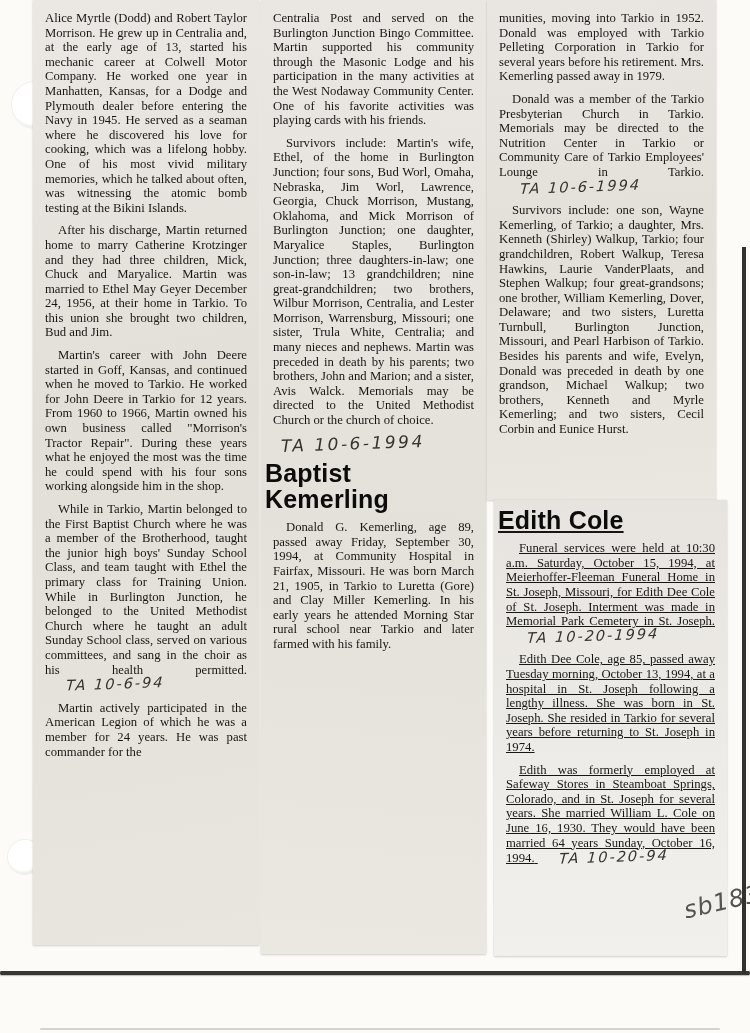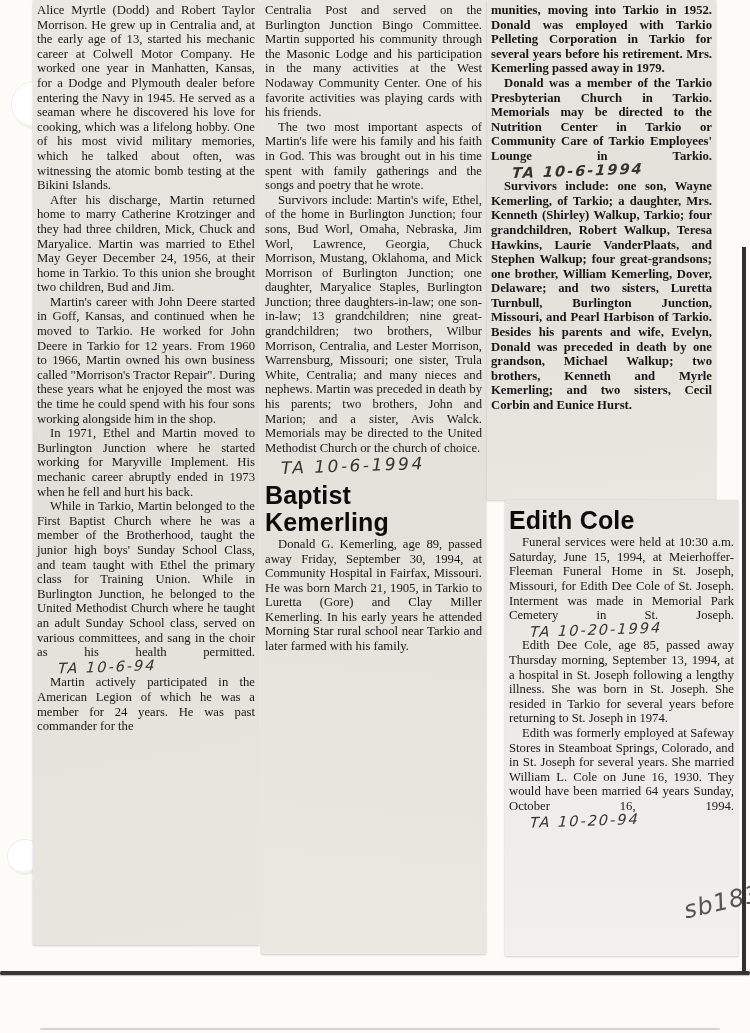"Alice Myrtle (Dodd) and Robert" p.para { margin: 0 -> 8px }
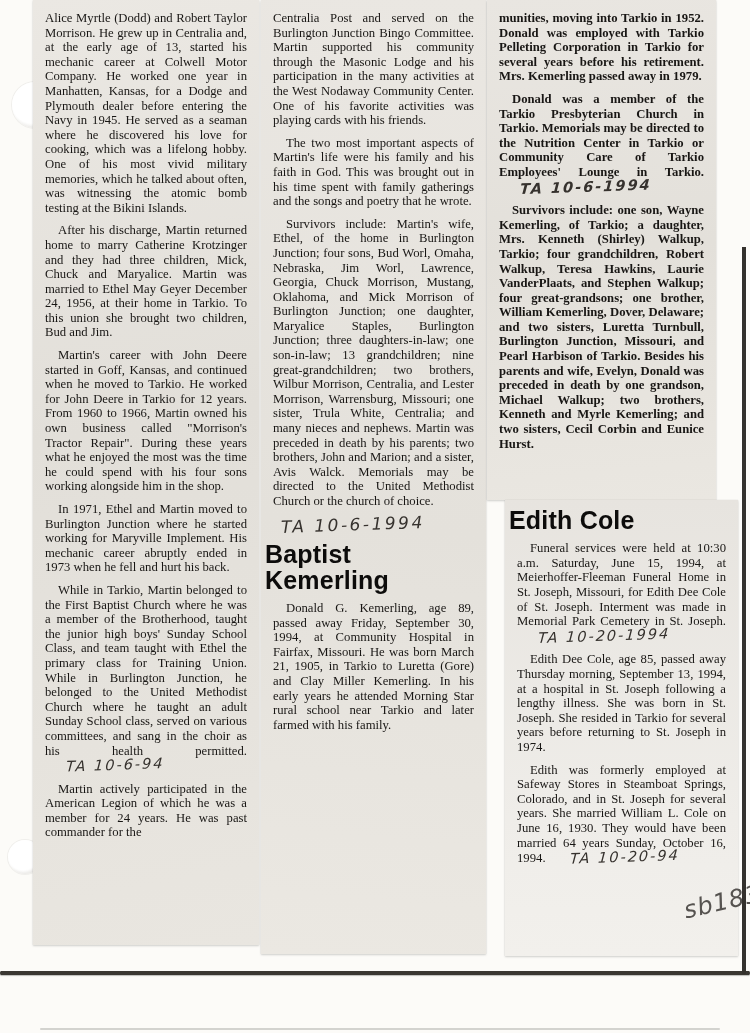"munities, moving into Tarkio in" .col3a { font-weight: bold -> none }
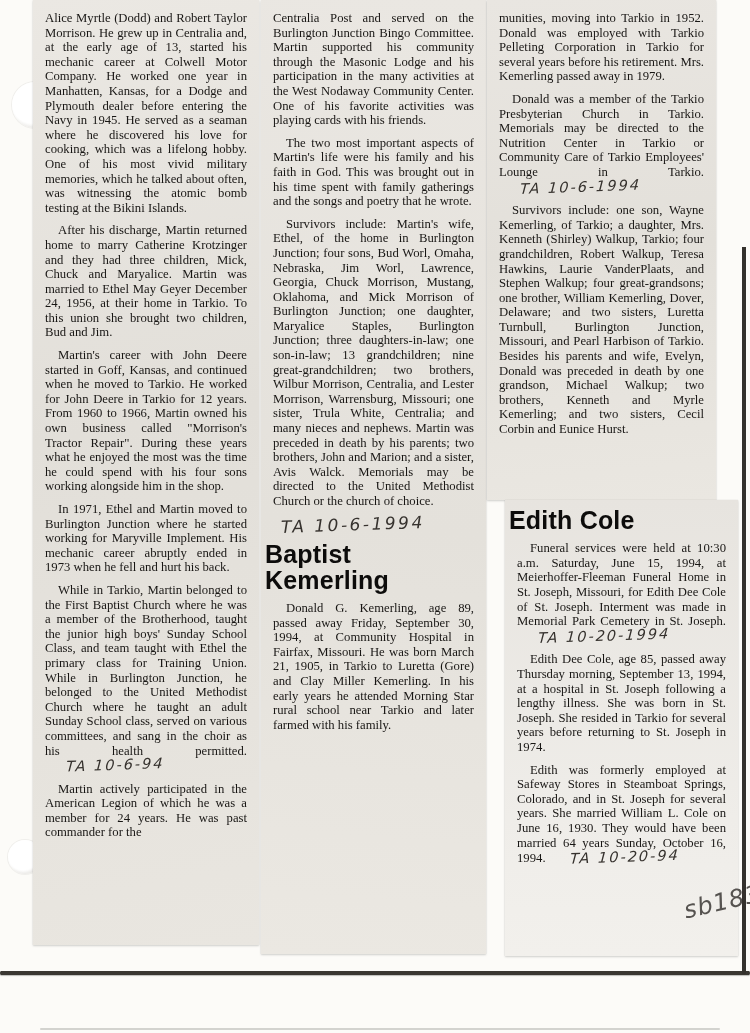"The two most important aspects" p.para { html: <p>The two most important aspects of Martin's life were his family and his faith in God. This was brought out in his time spent with family gatherings and the songs and poetry that he wrote.</p> -> none }
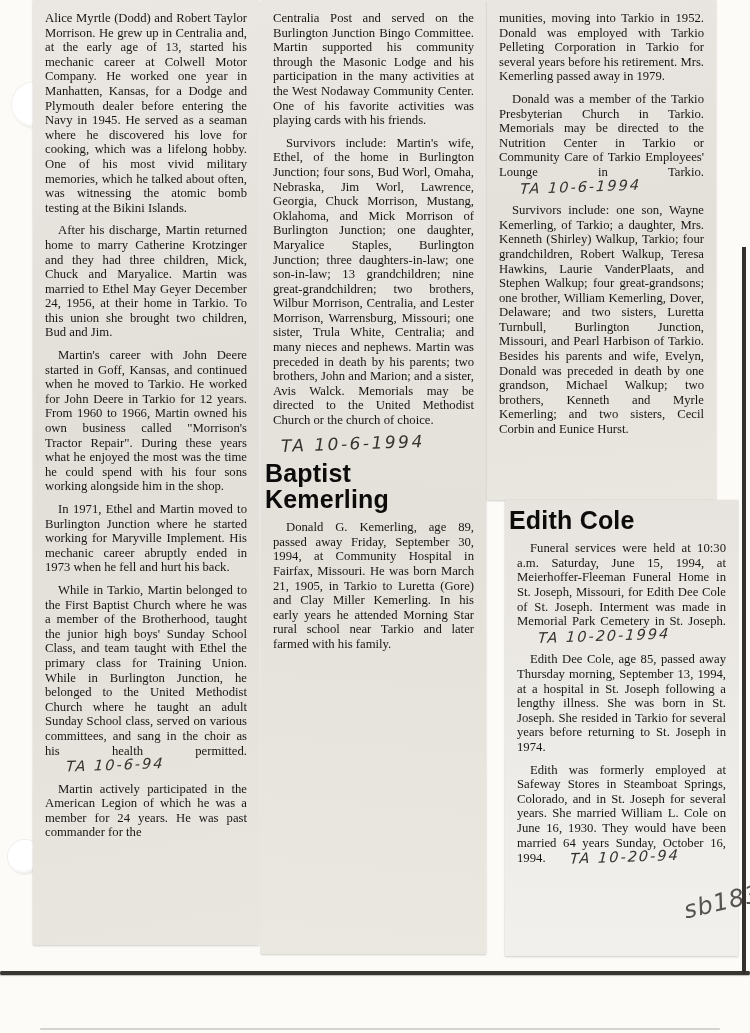"In 1971, Ethel and Martin" p.para { html: <p>In 1971, Ethel and Martin moved to Burlington Junction where he started working for Maryville Implement. His mechanic career abruptly ended in 1973 when he fell and hurt his back.</p> -> none }
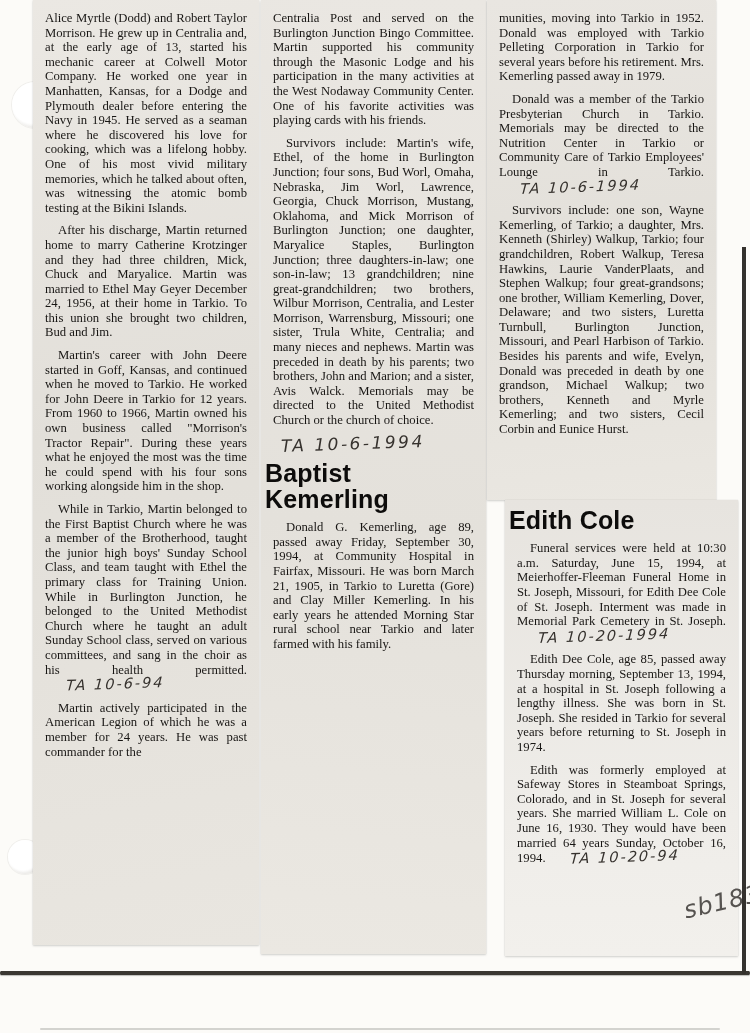"Edith Cole" .col3b { left: 505px -> 494px; text-decoration: none -> underline }
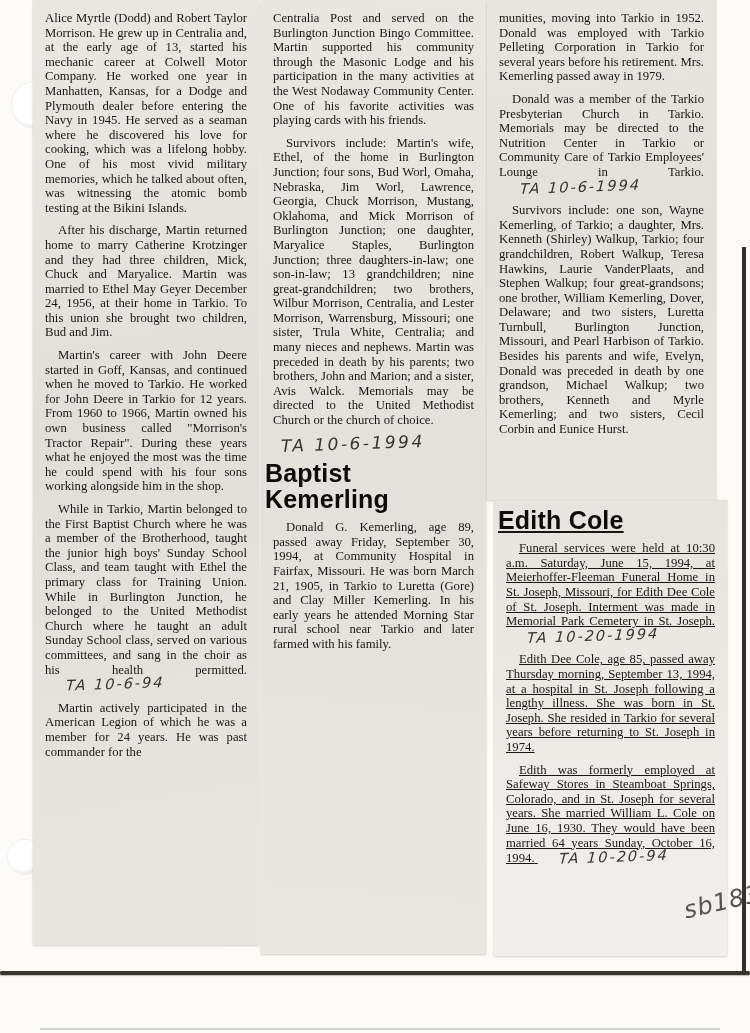"Funeral services were held at" span { text: June -> October }
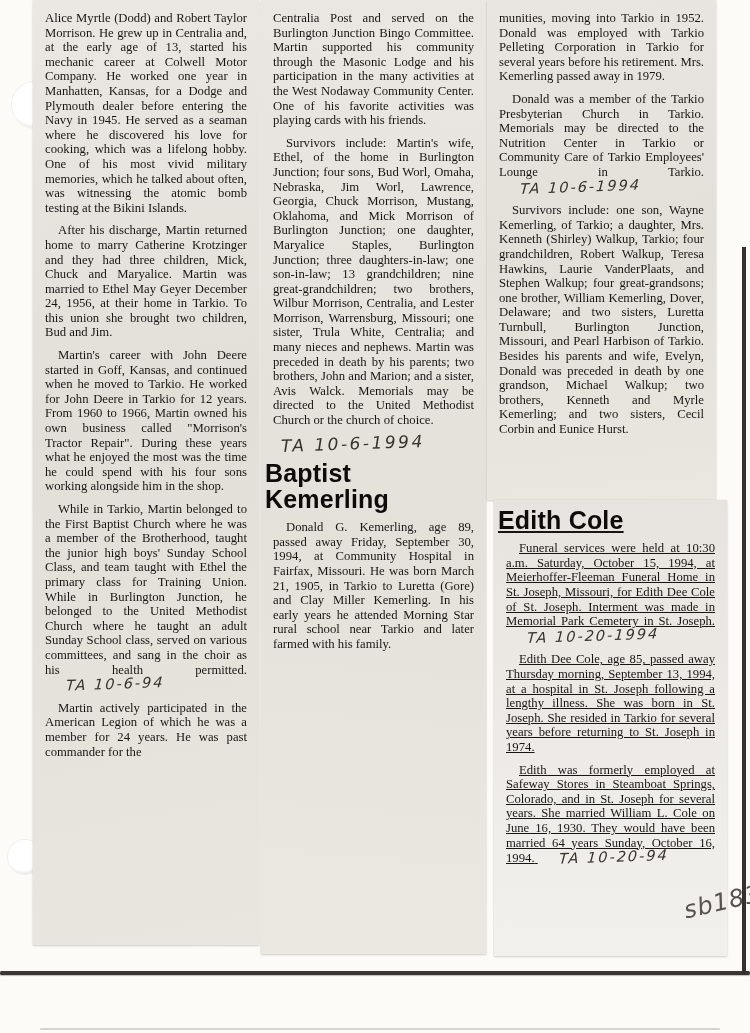"Edith Dee Cole, age 85," p.para { text: Thursday morning, September -> Tuesday morning, October }
